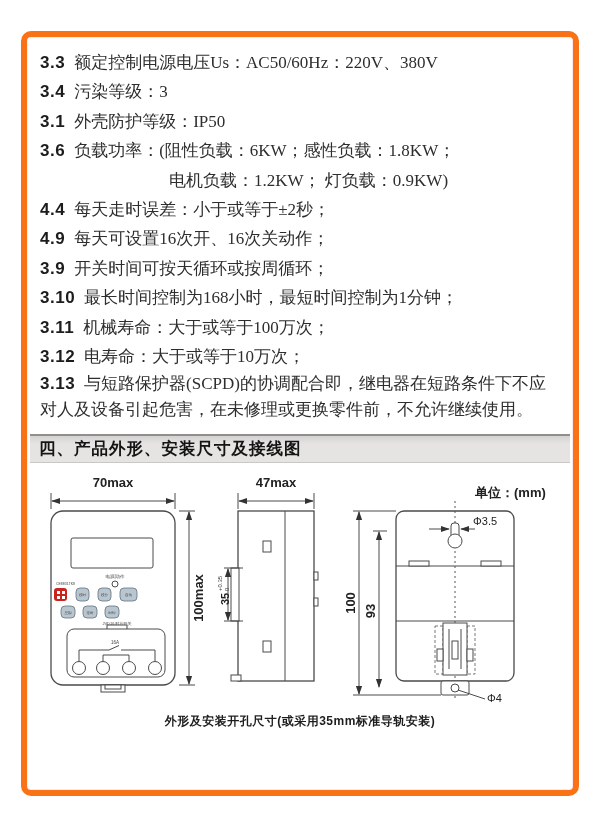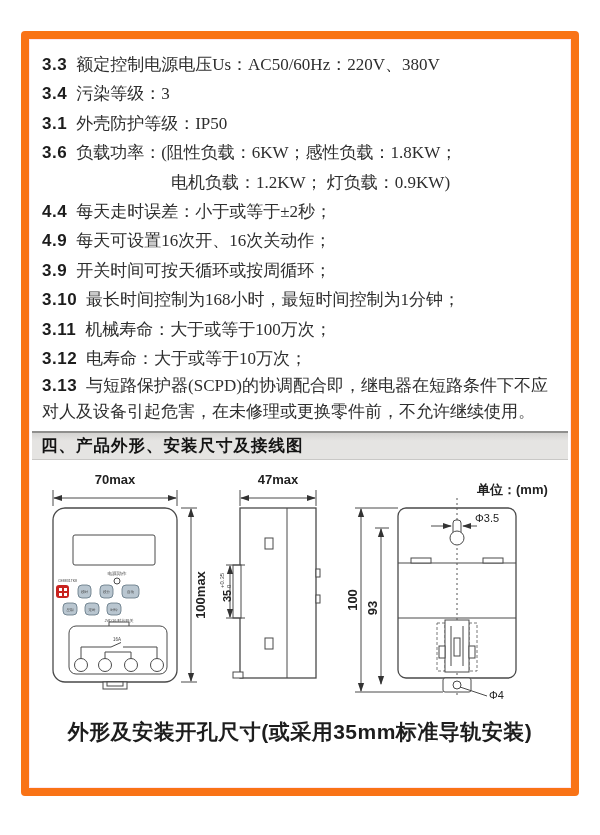"3.3 额定控制电源电压Us：AC50/60Hz：220V、380V" .frame { border: 8px solid #f97316 -> 6px solid #f97316; border-radius: 4px -> 10px }
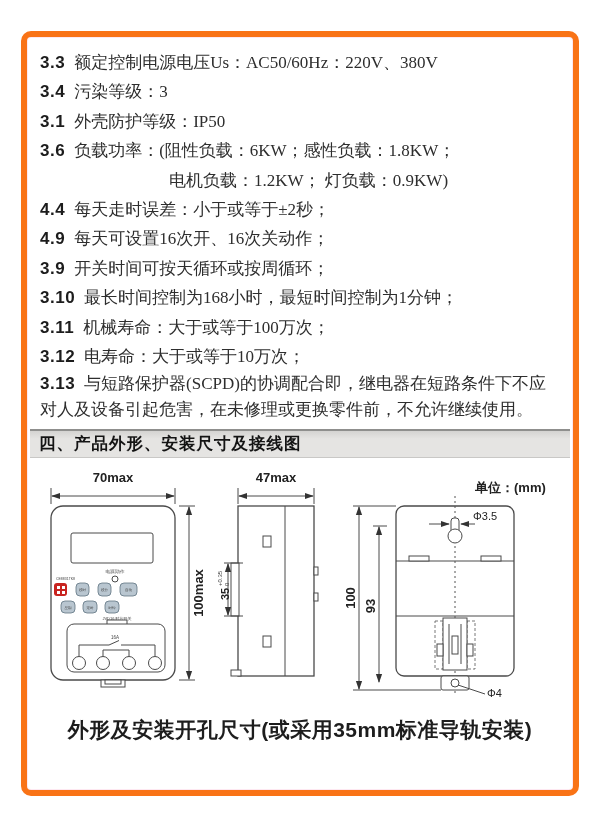"四、产品外形、安装尺寸及接线图" .section-bar { margin: 6px 3px 0 3px -> 11px 3px 0 3px }
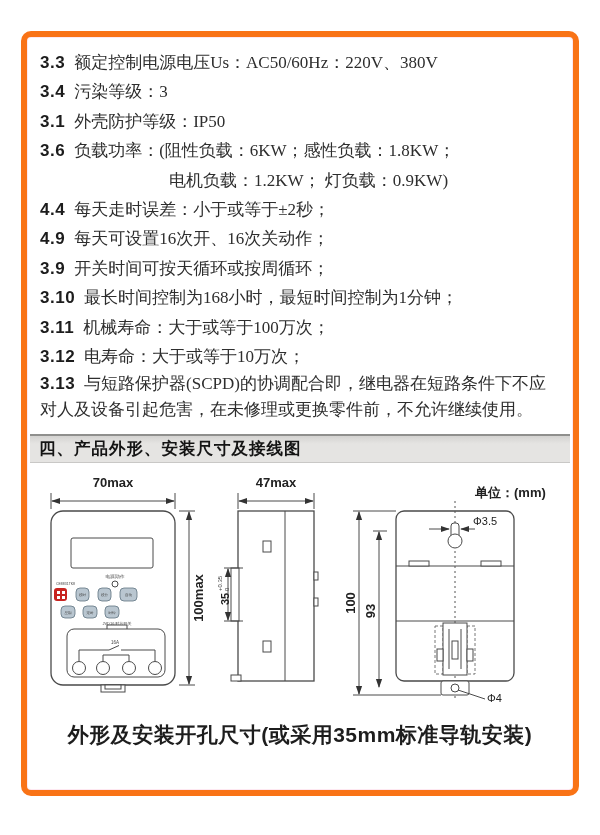"外形及安装开孔尺寸(或采用35mm标准导轨安装)" .caption { font-size: 21px -> 12px; margin-top: 10px -> 2px }
